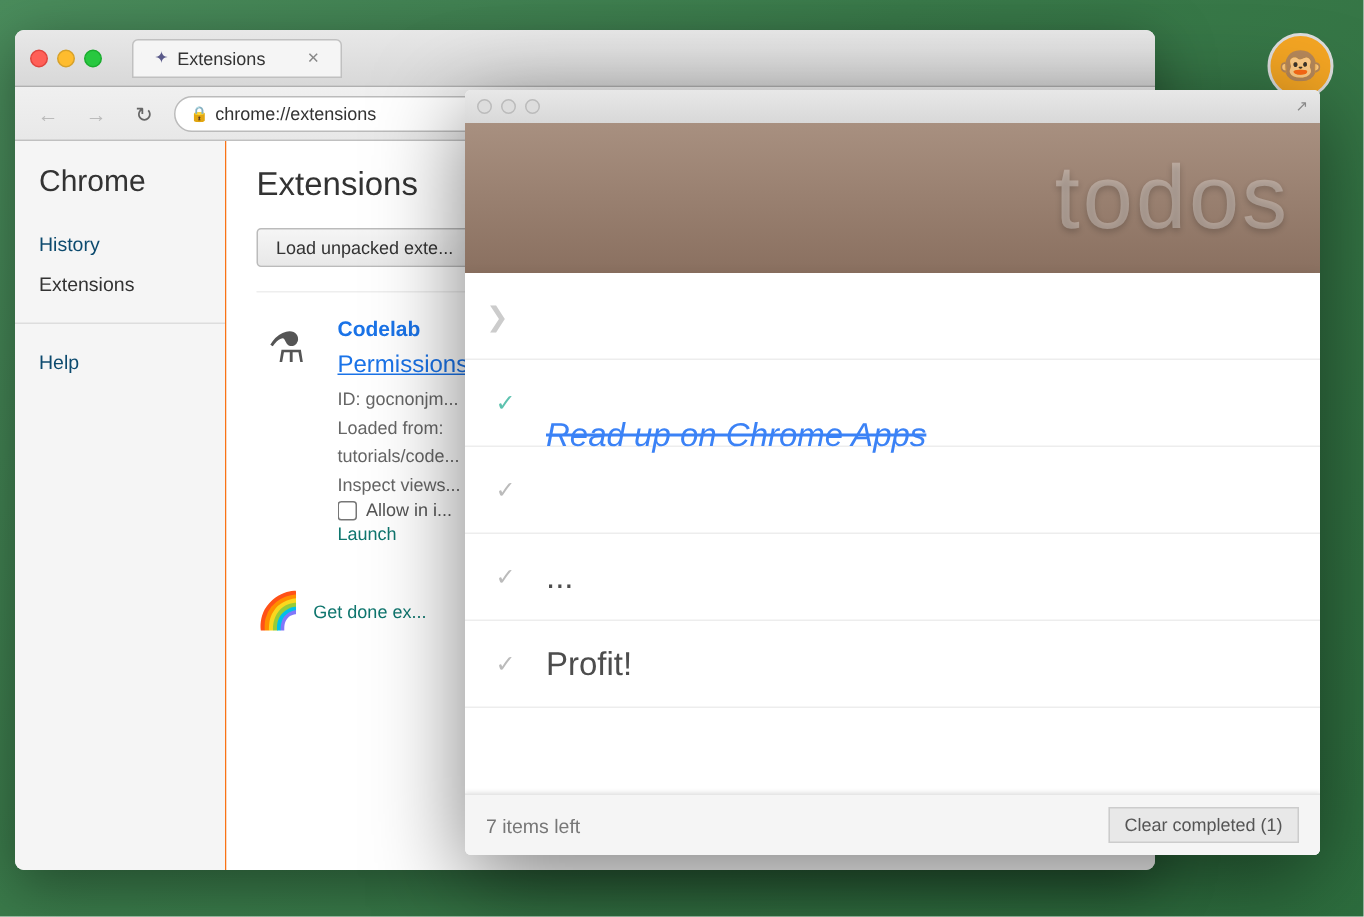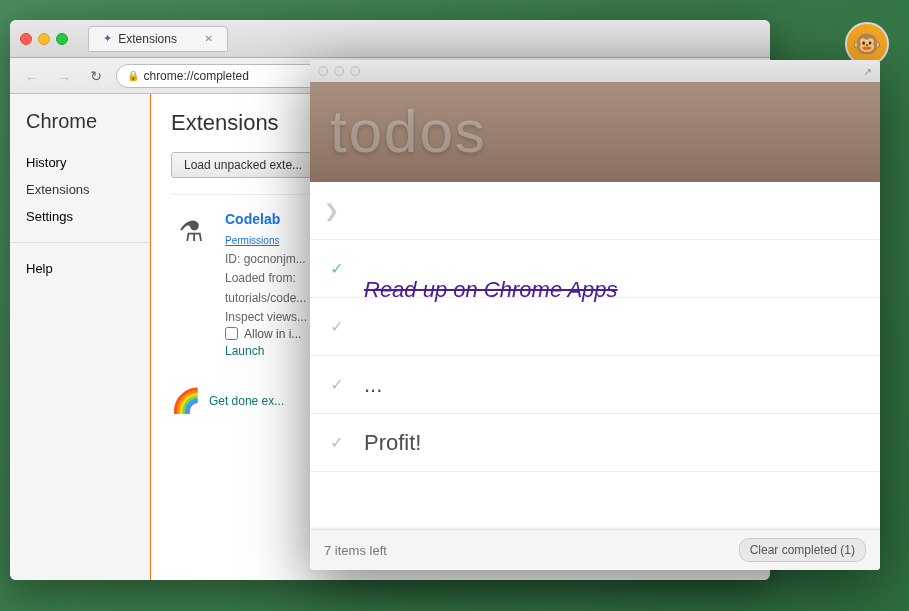"chrome://completed" span { text: chrome://completed -> chrome://extensions }
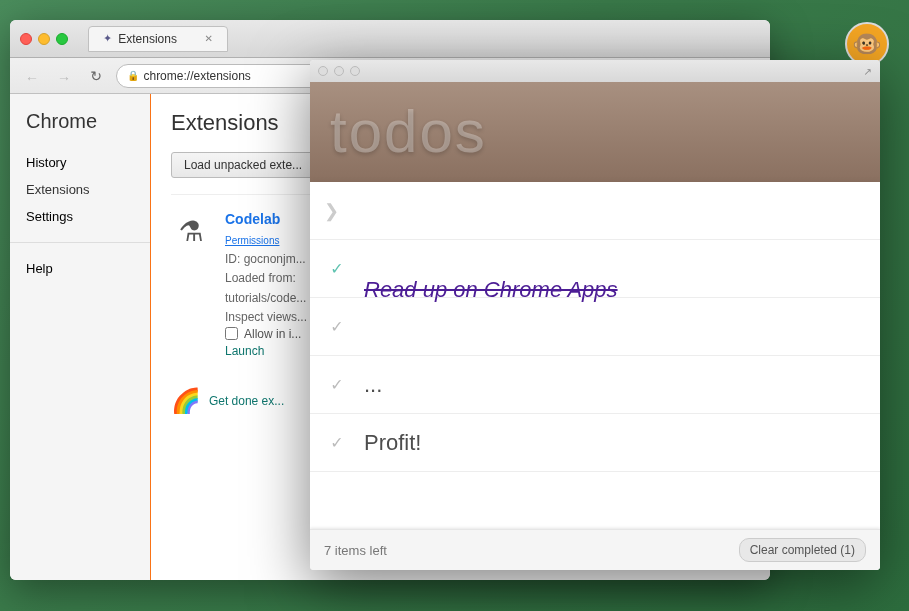"History" .sidebar-item { color: #000000 -> #0c4a6e }
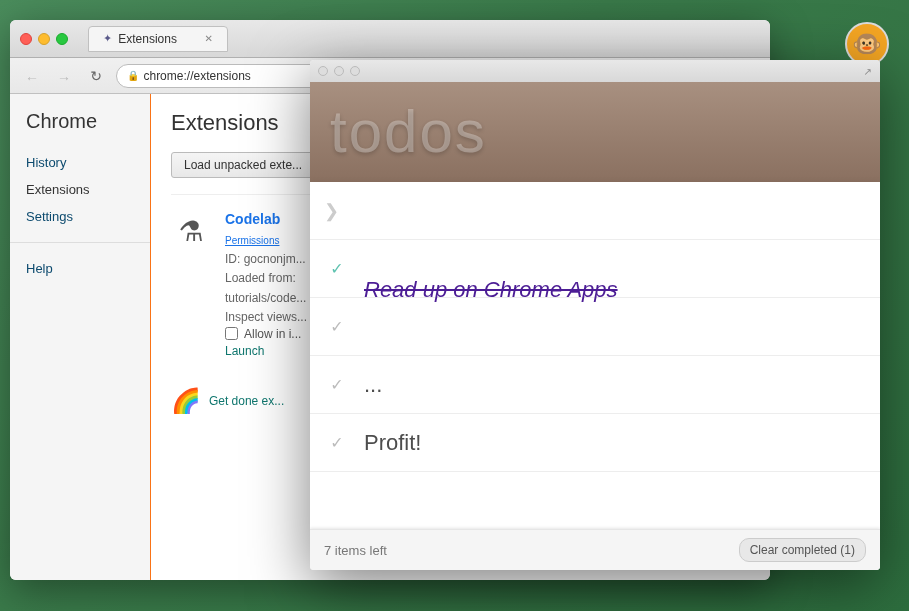"todos" .todos-header { text-align: left -> right }
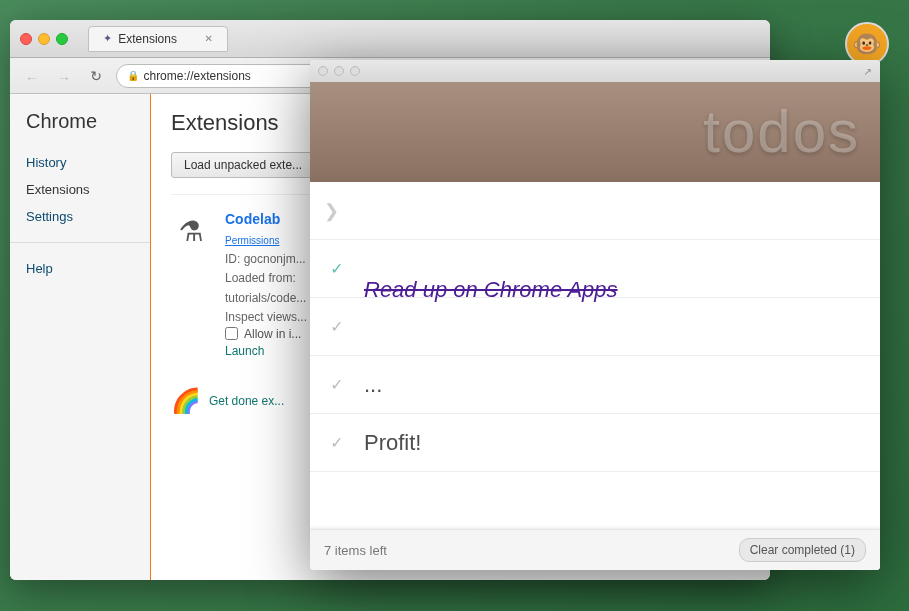"Settings" div.sidebar-item { html: <div>Settings</div> -> none }
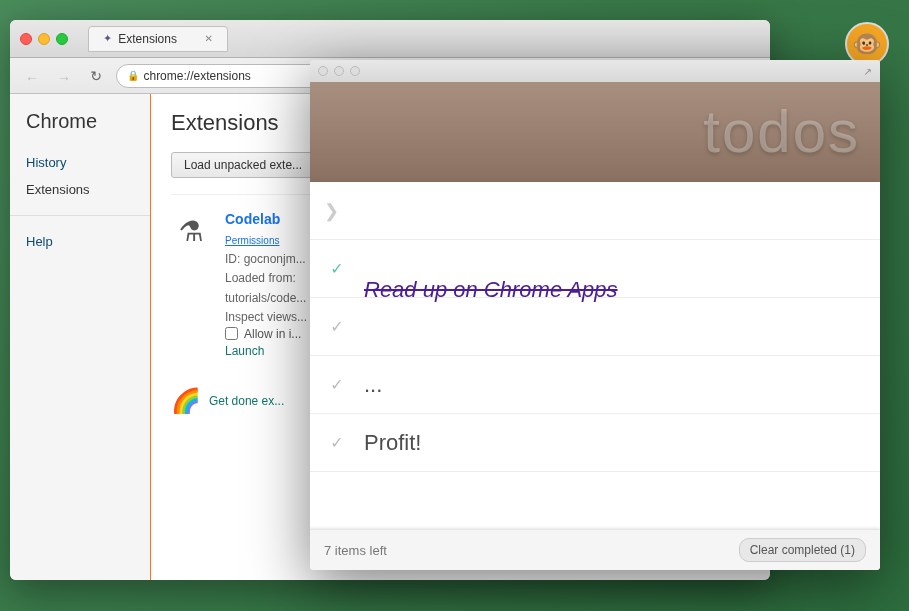"Permissions" .perm-link { font-size: 10px -> 16px }
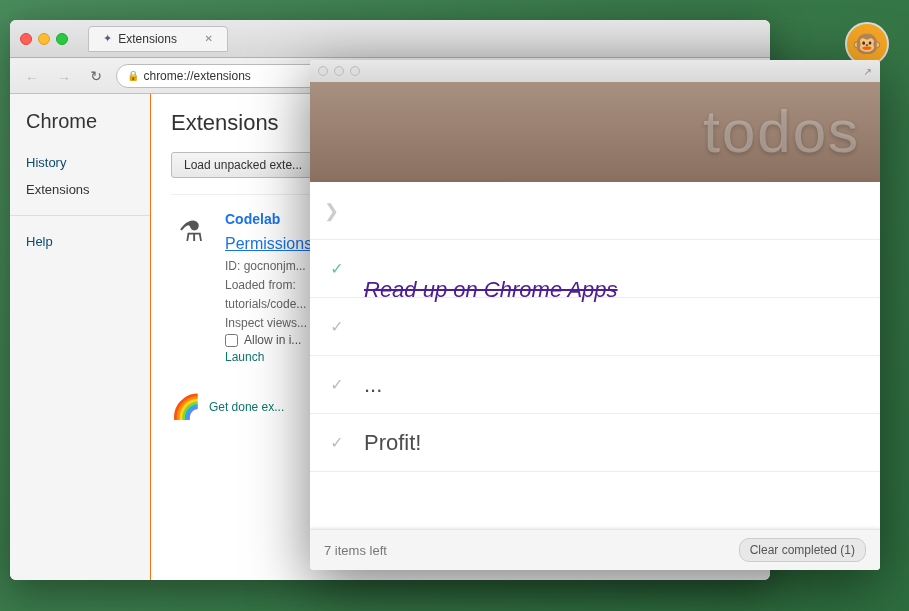"Read up on Chrome Apps" .todo-text.done { color: #4c1d95 -> #3b82f6 }
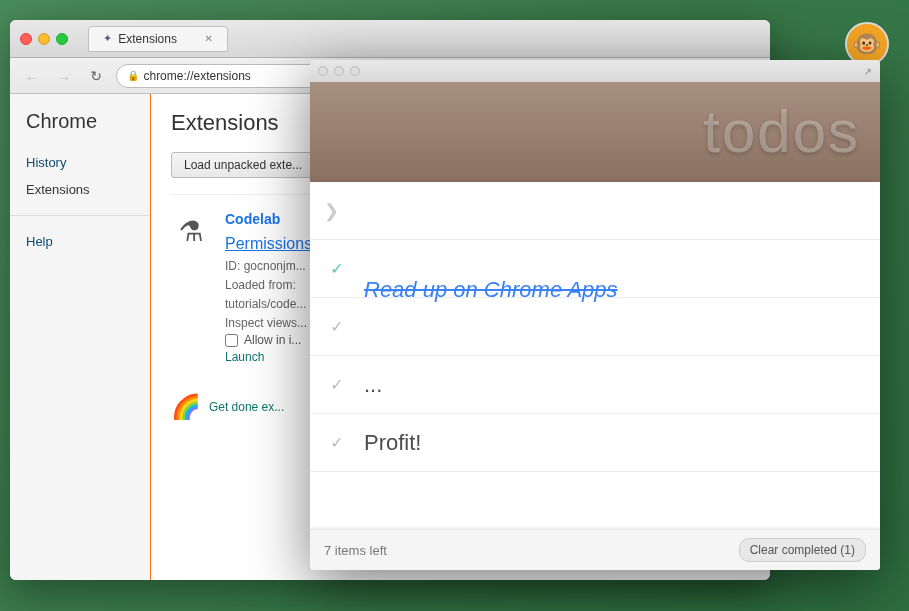"Clear completed (1)" .clear-btn { border-radius: 10px -> 0 }
